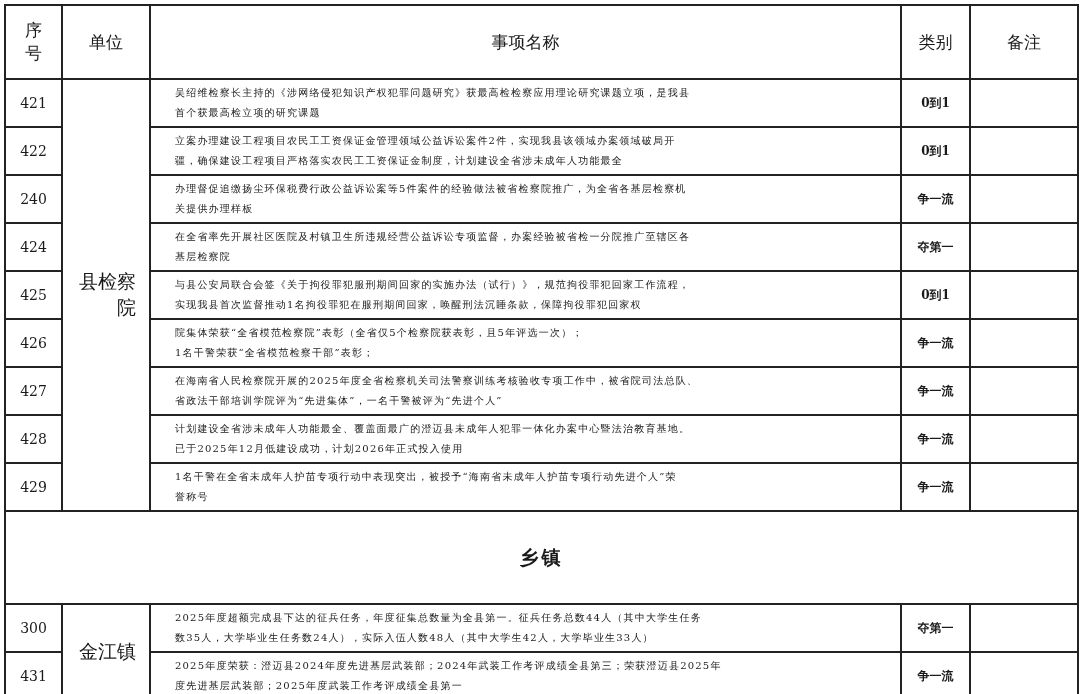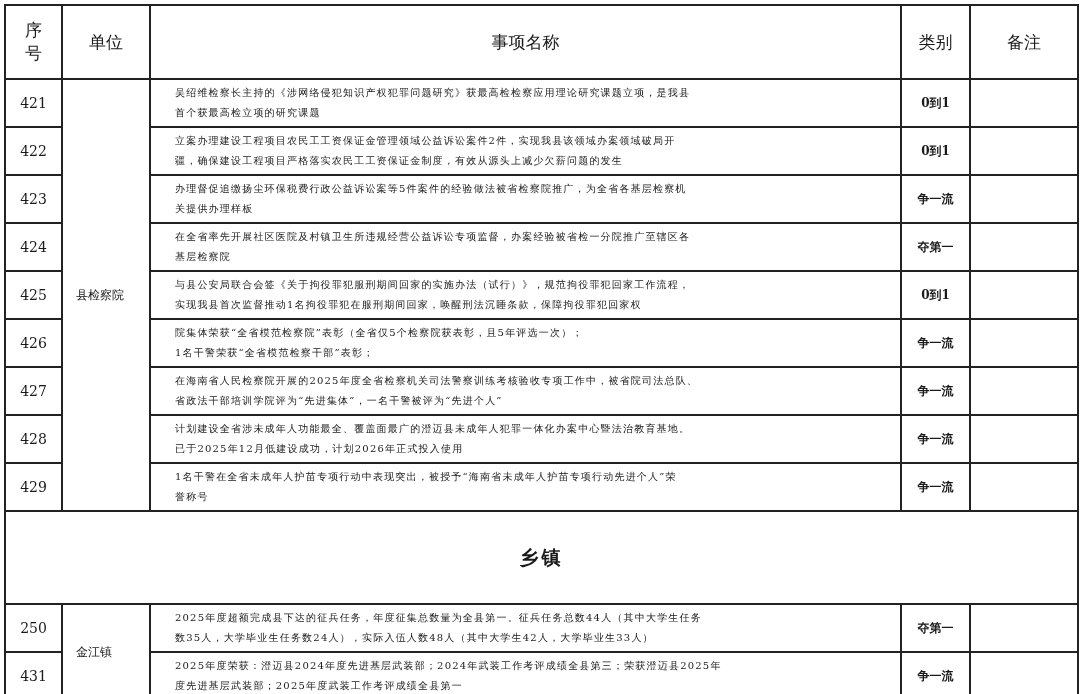"疆，确保建设工程项目严格落实农民工工资保证金制度，有效从源头上减少欠薪问题的发生" span.line { text: 有效从源头上减少欠薪问题的发生 -> 计划建设全省涉未成年人功能最全 }
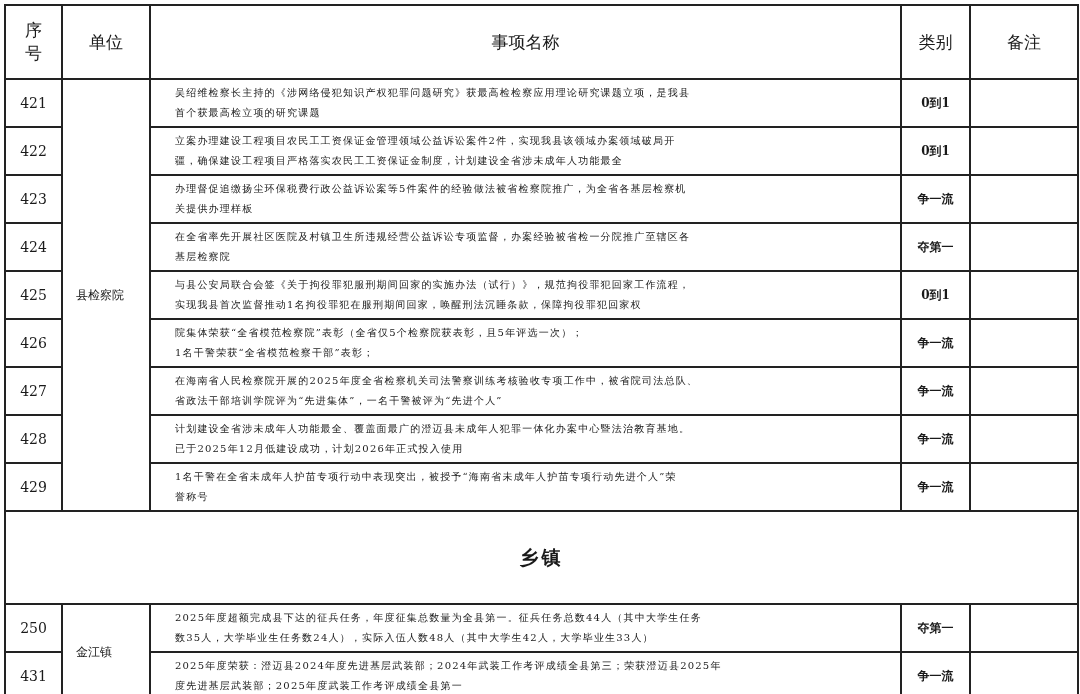"423" td.num { text: 423 -> 240 }
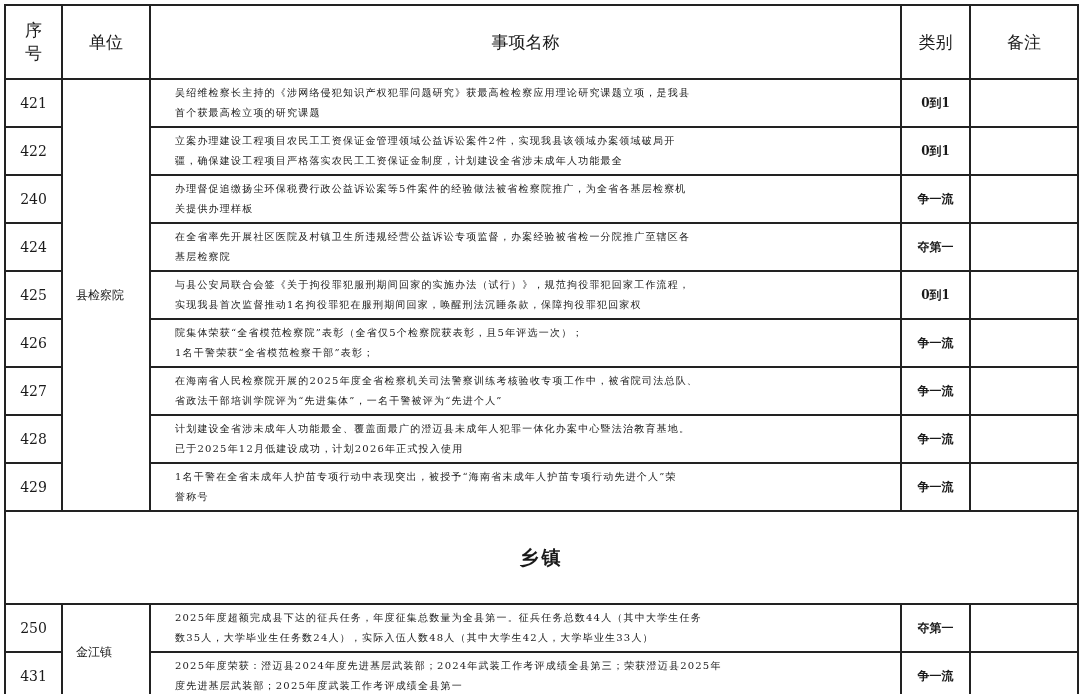"县检察院" td.unit { font-size: 12px -> 19px; text-align: left -> right }
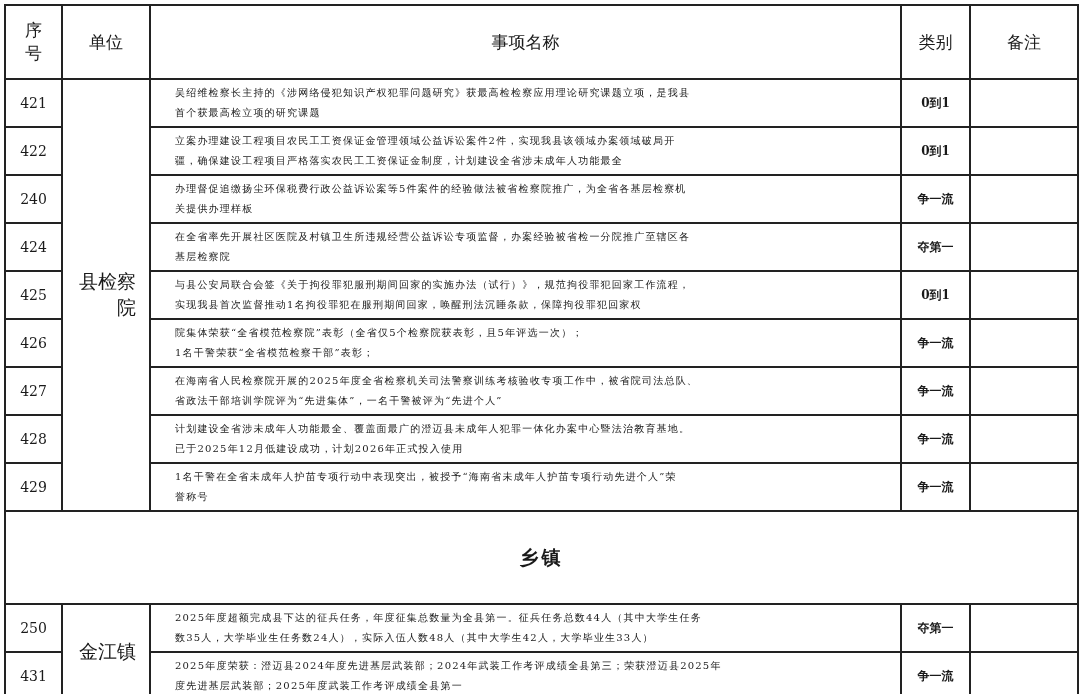"250" td.num { text: 250 -> 300 }
